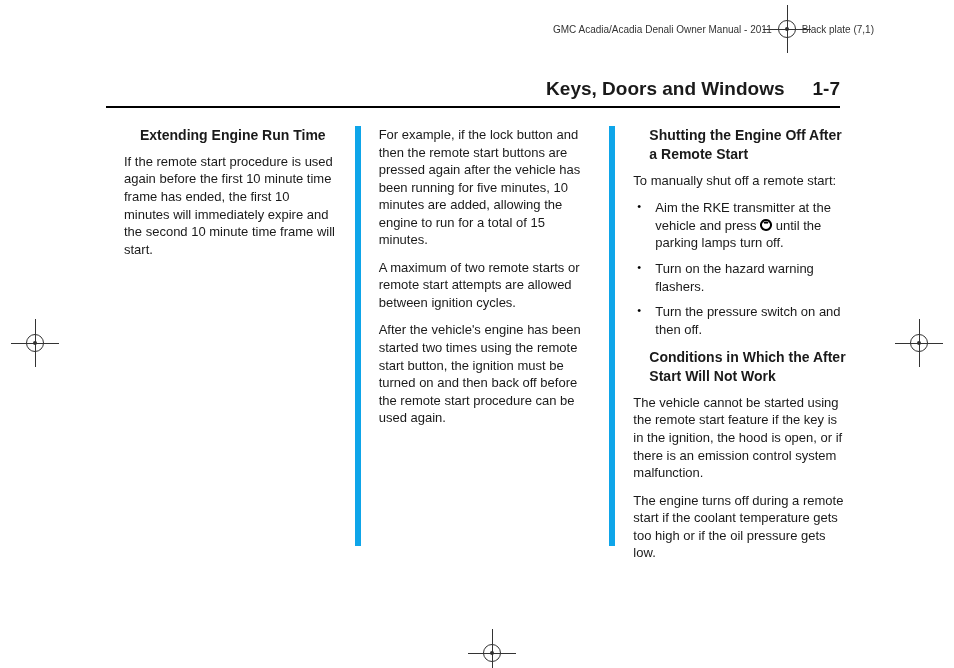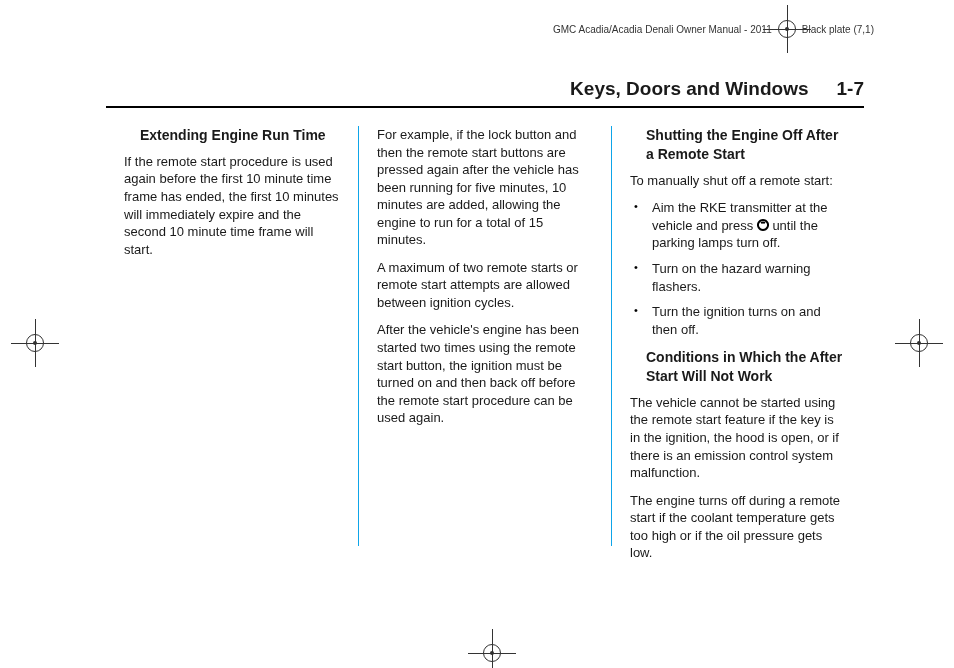"Keys, Doors and Windows" .section-head { margin: 0 40px 18px 56px -> 0 64px 18px 56px }
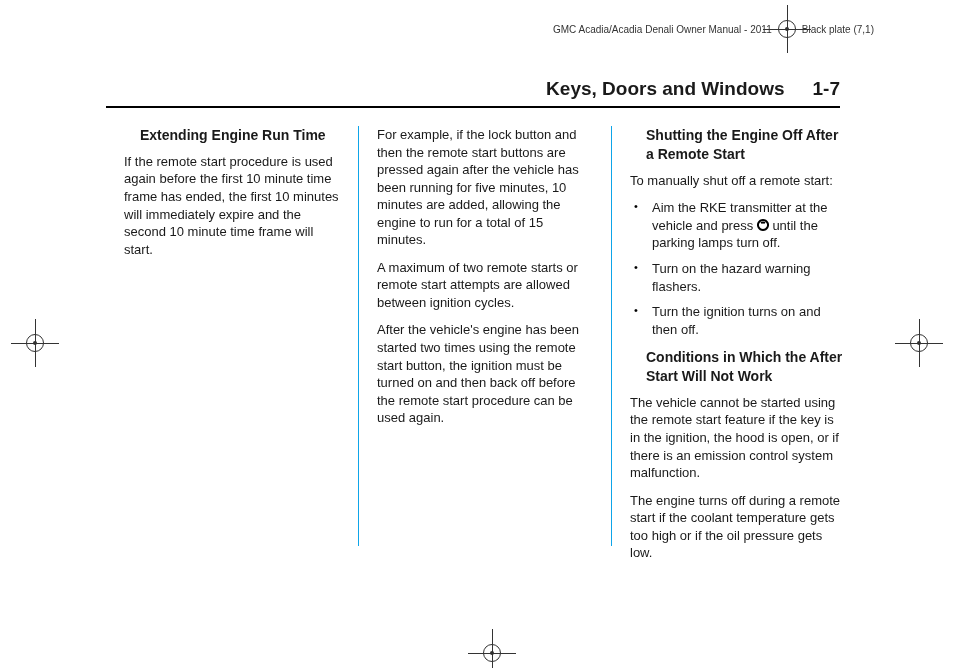"For example, if the lock" .col+.col { border-left: 1px solid #0ea5e9 -> 6px solid #0ea5e9 }
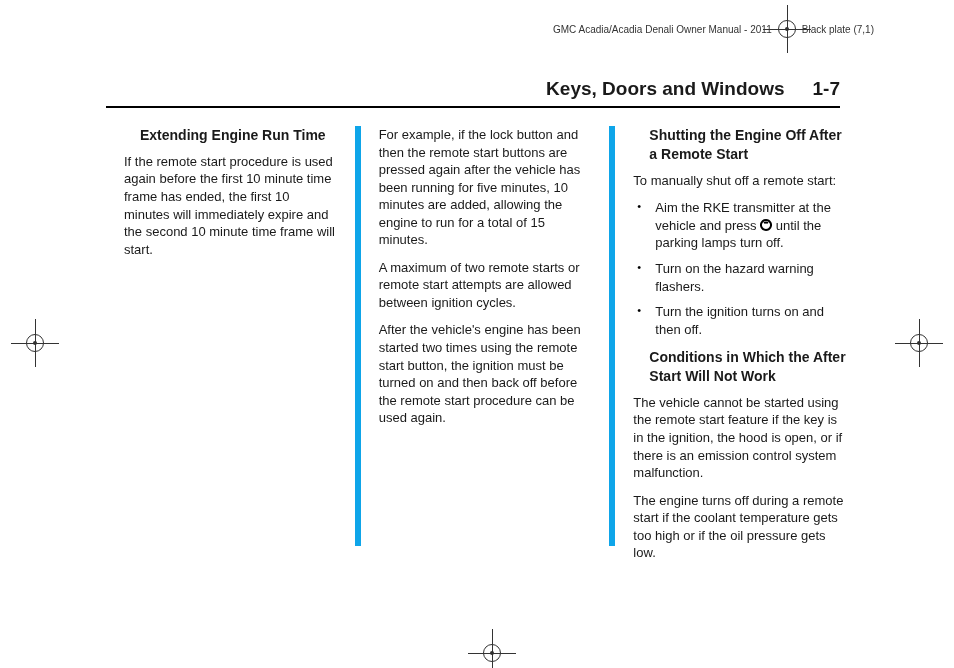"Turn the ignition turns on" li { text: ignition turns -> pressure switch }
